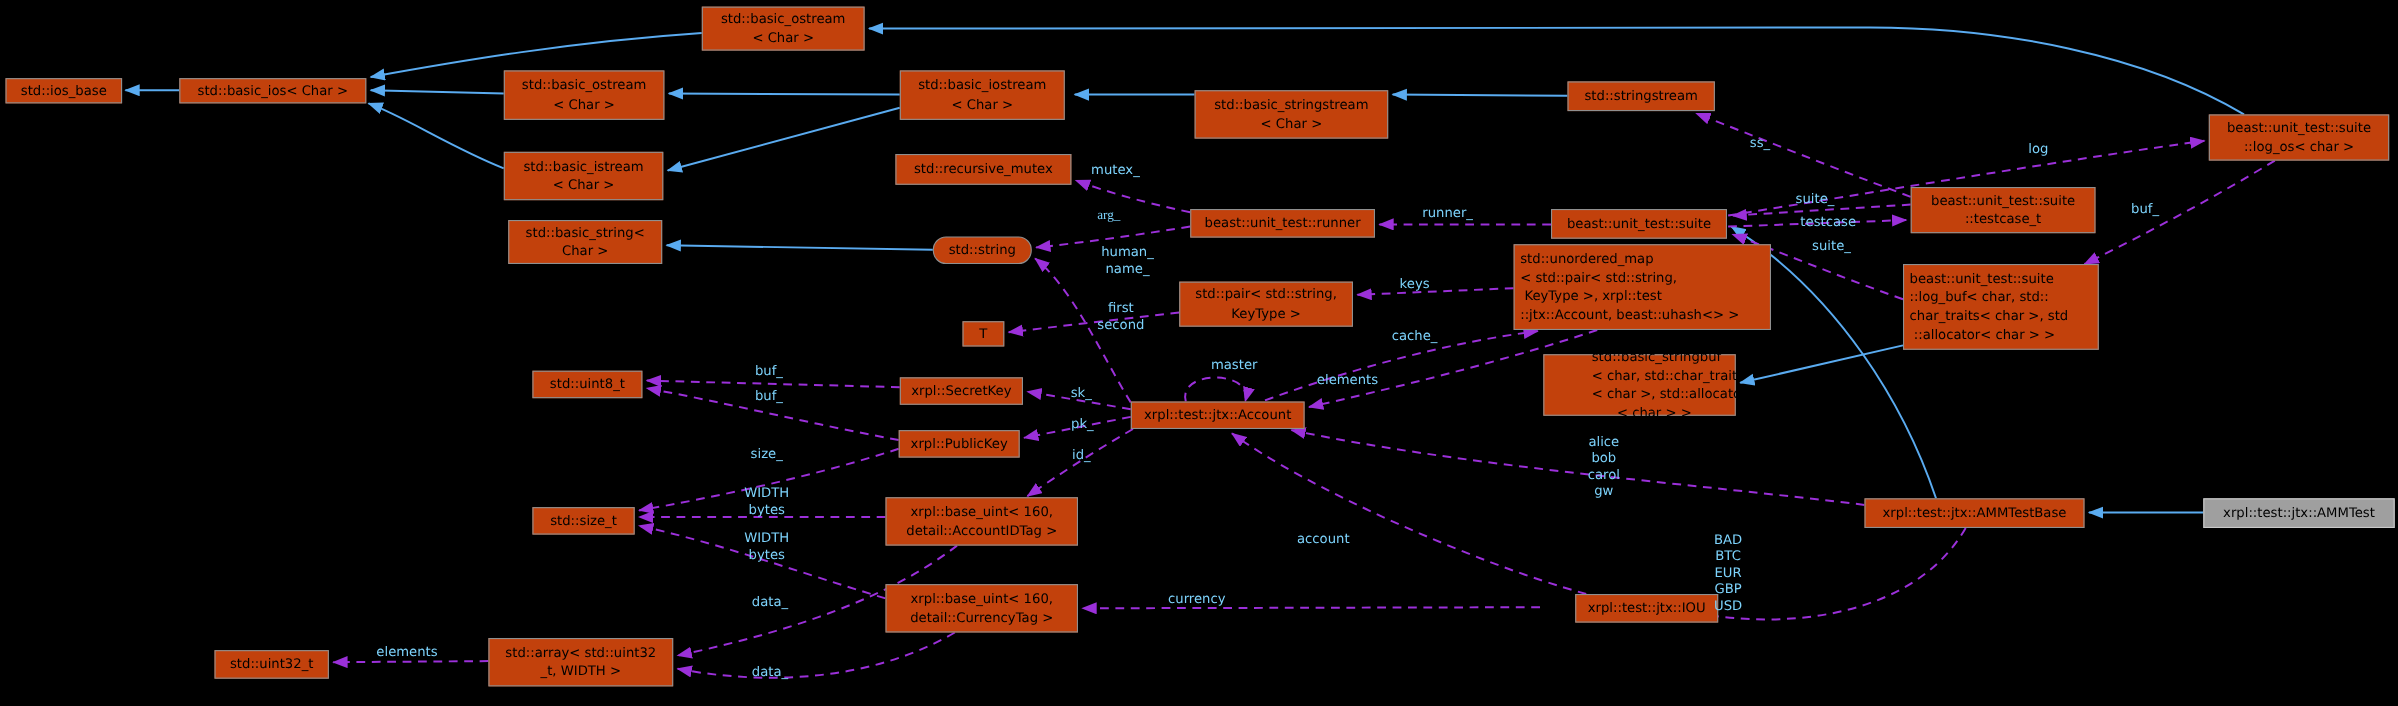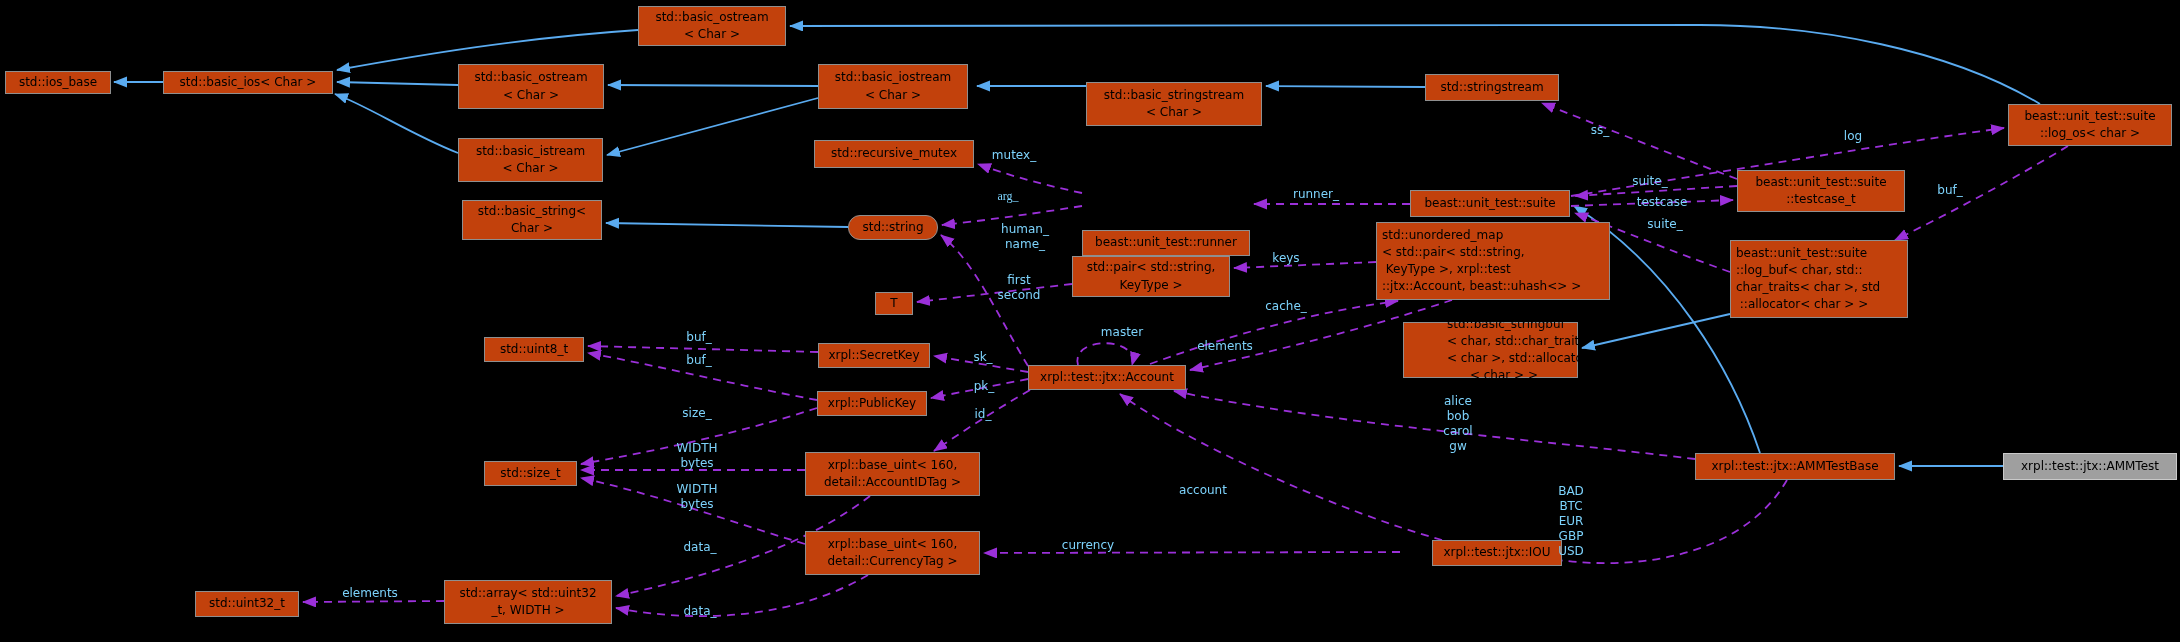"beast::unit_test::runner" div.node { margin-top: 40px -> none }
